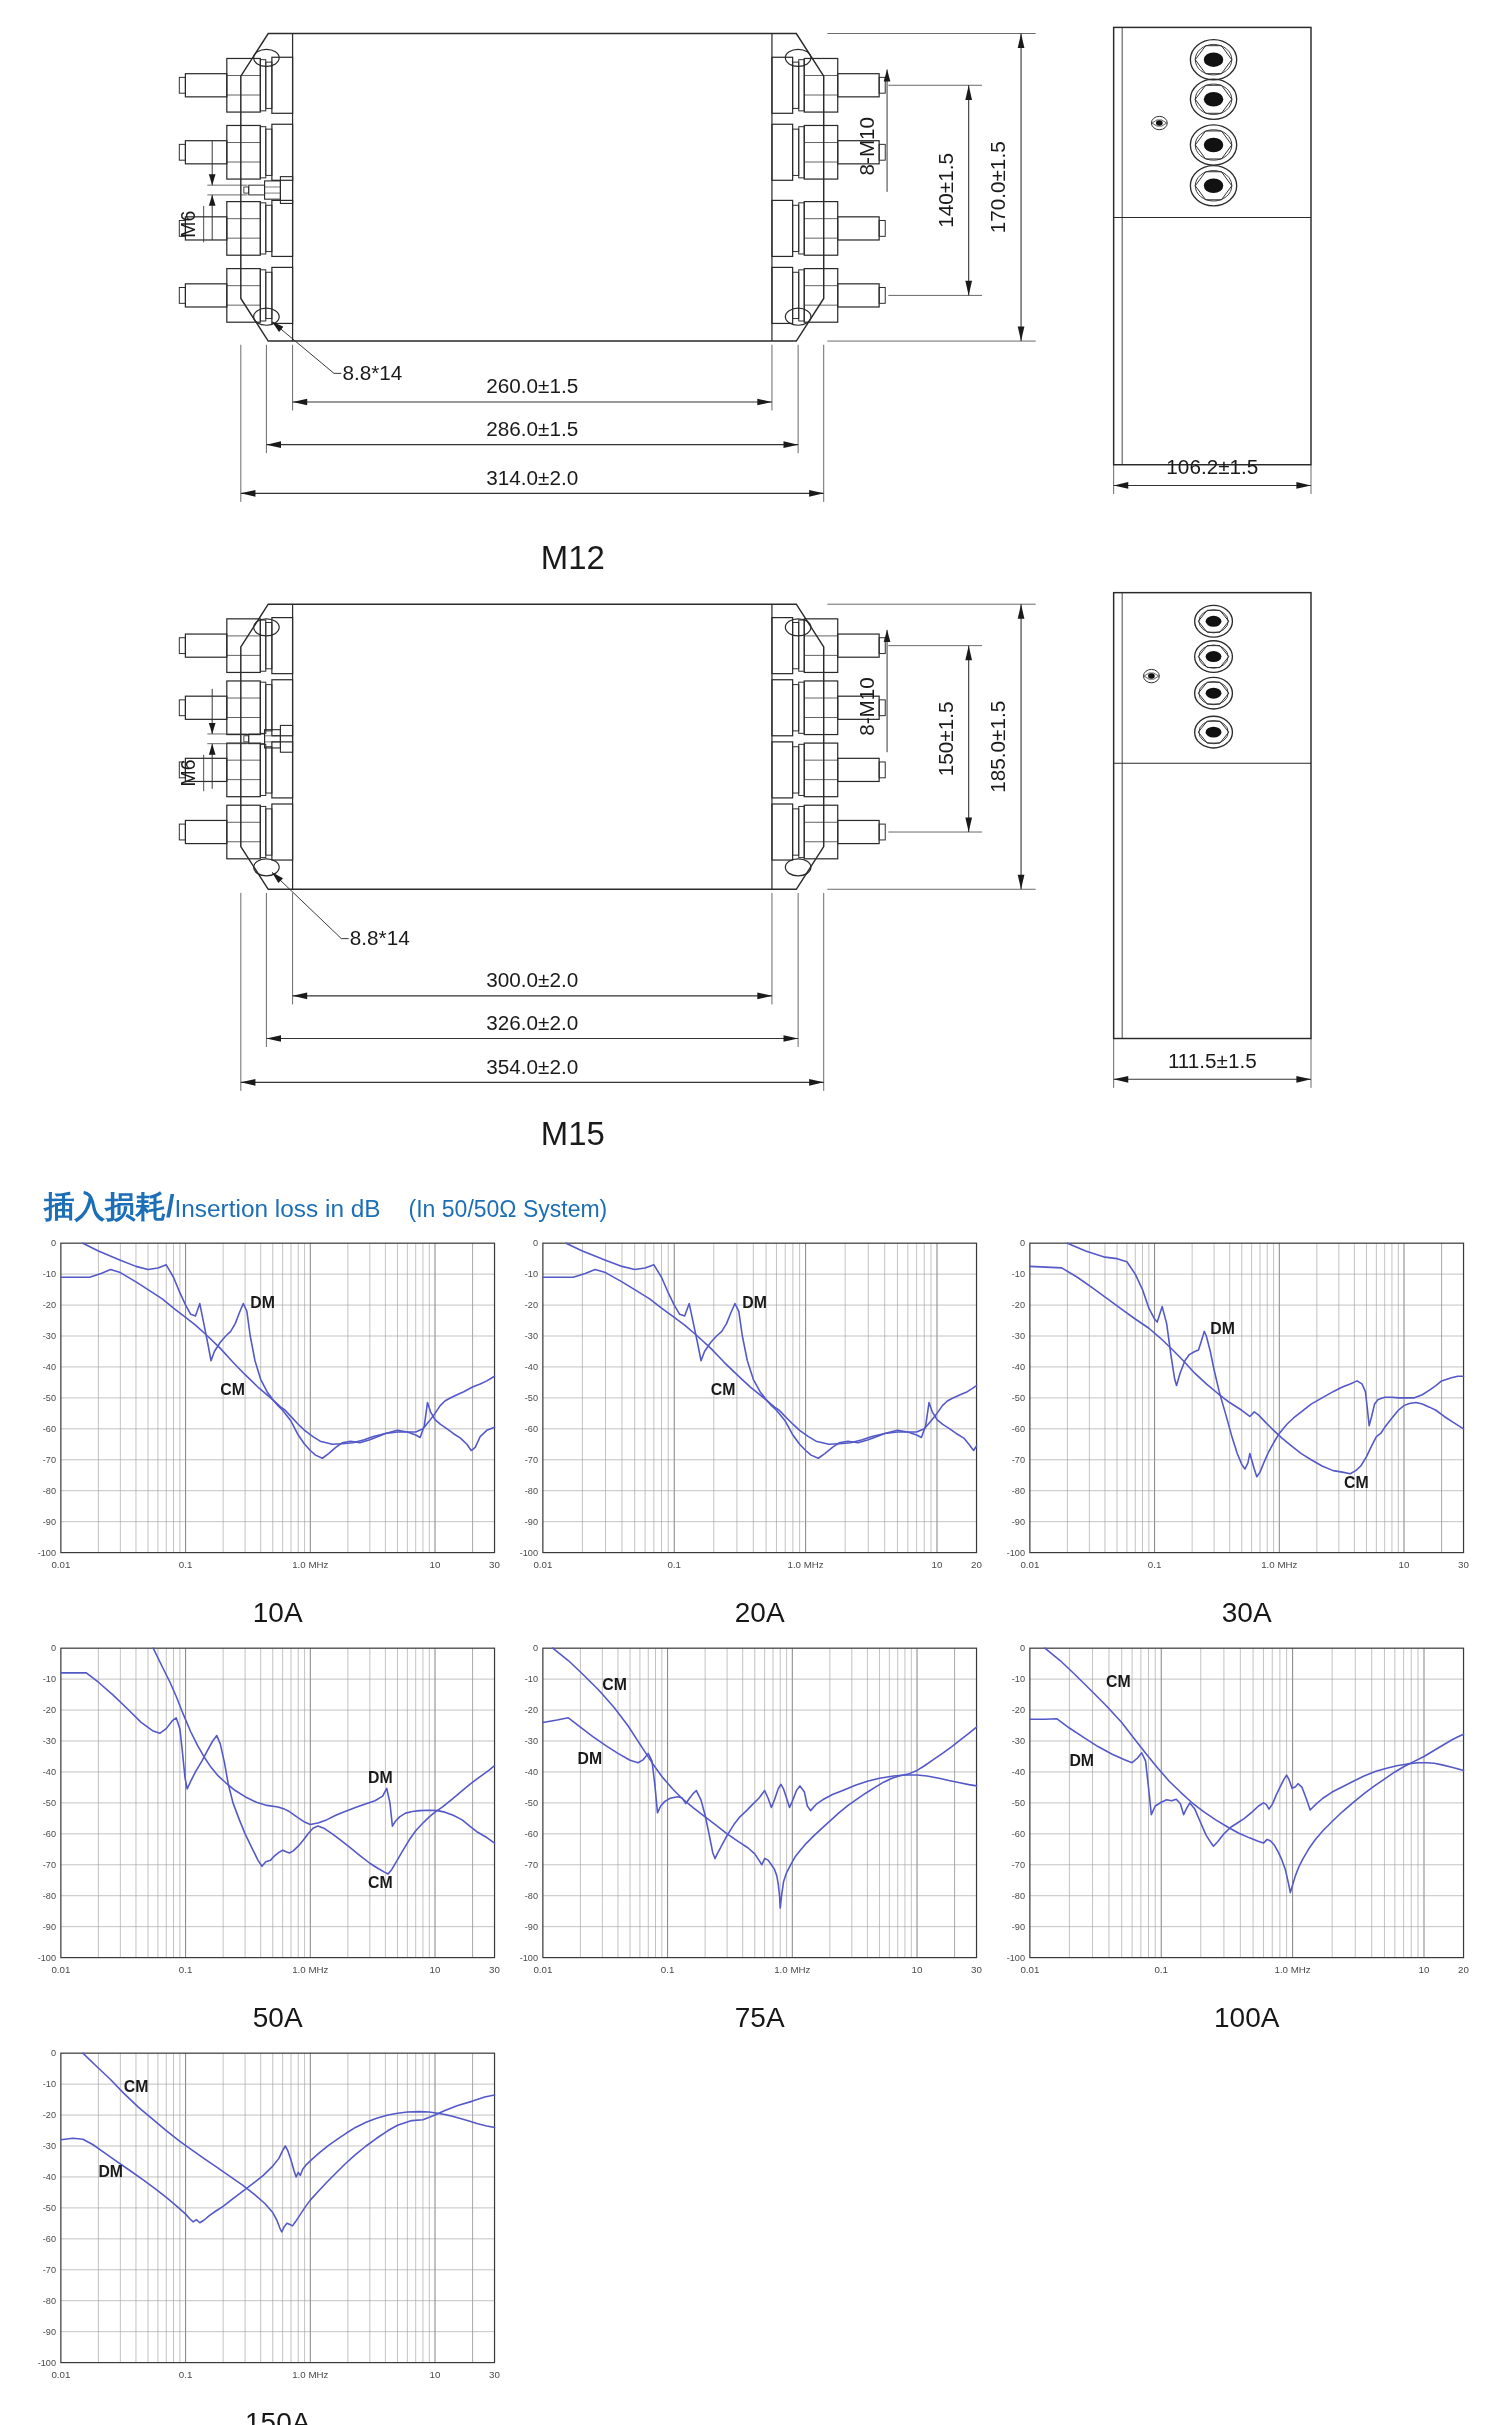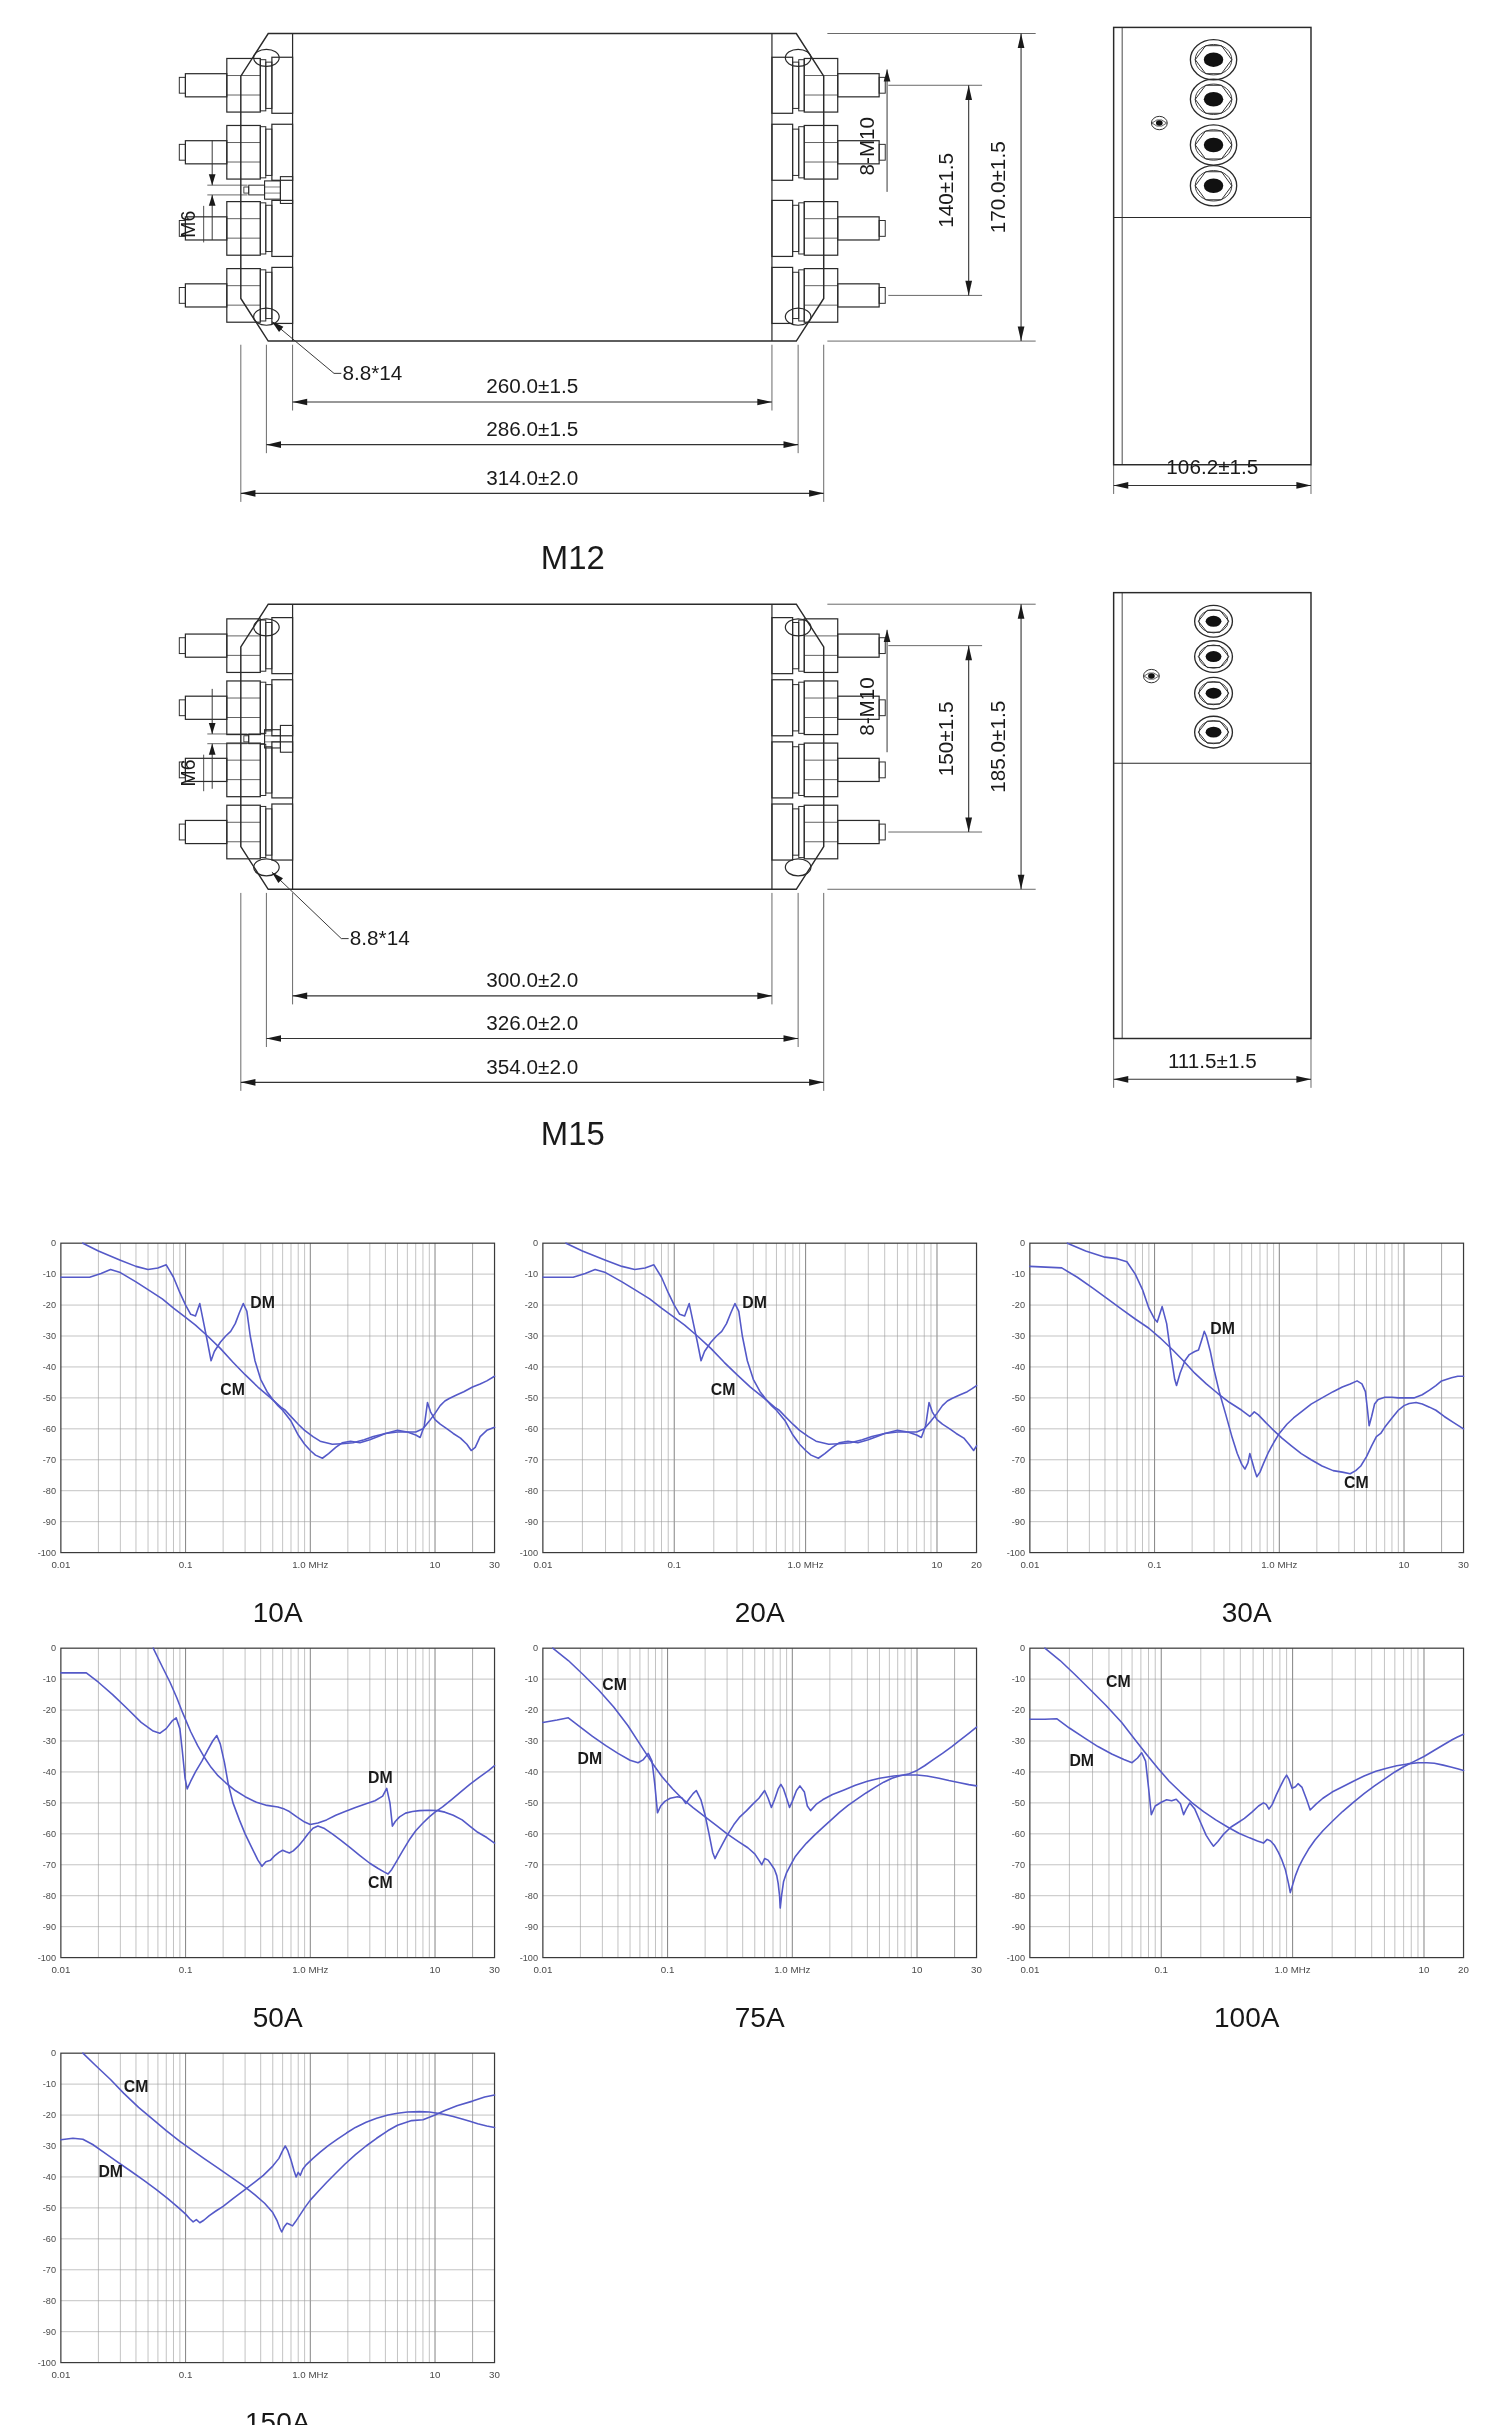"插入损耗/Insertion loss in dB (In" div { html: none -> <div> <span>插入损耗/</span><span>Insertion loss in dB</span><span>(In 50/50Ω System)</span> </div> }
